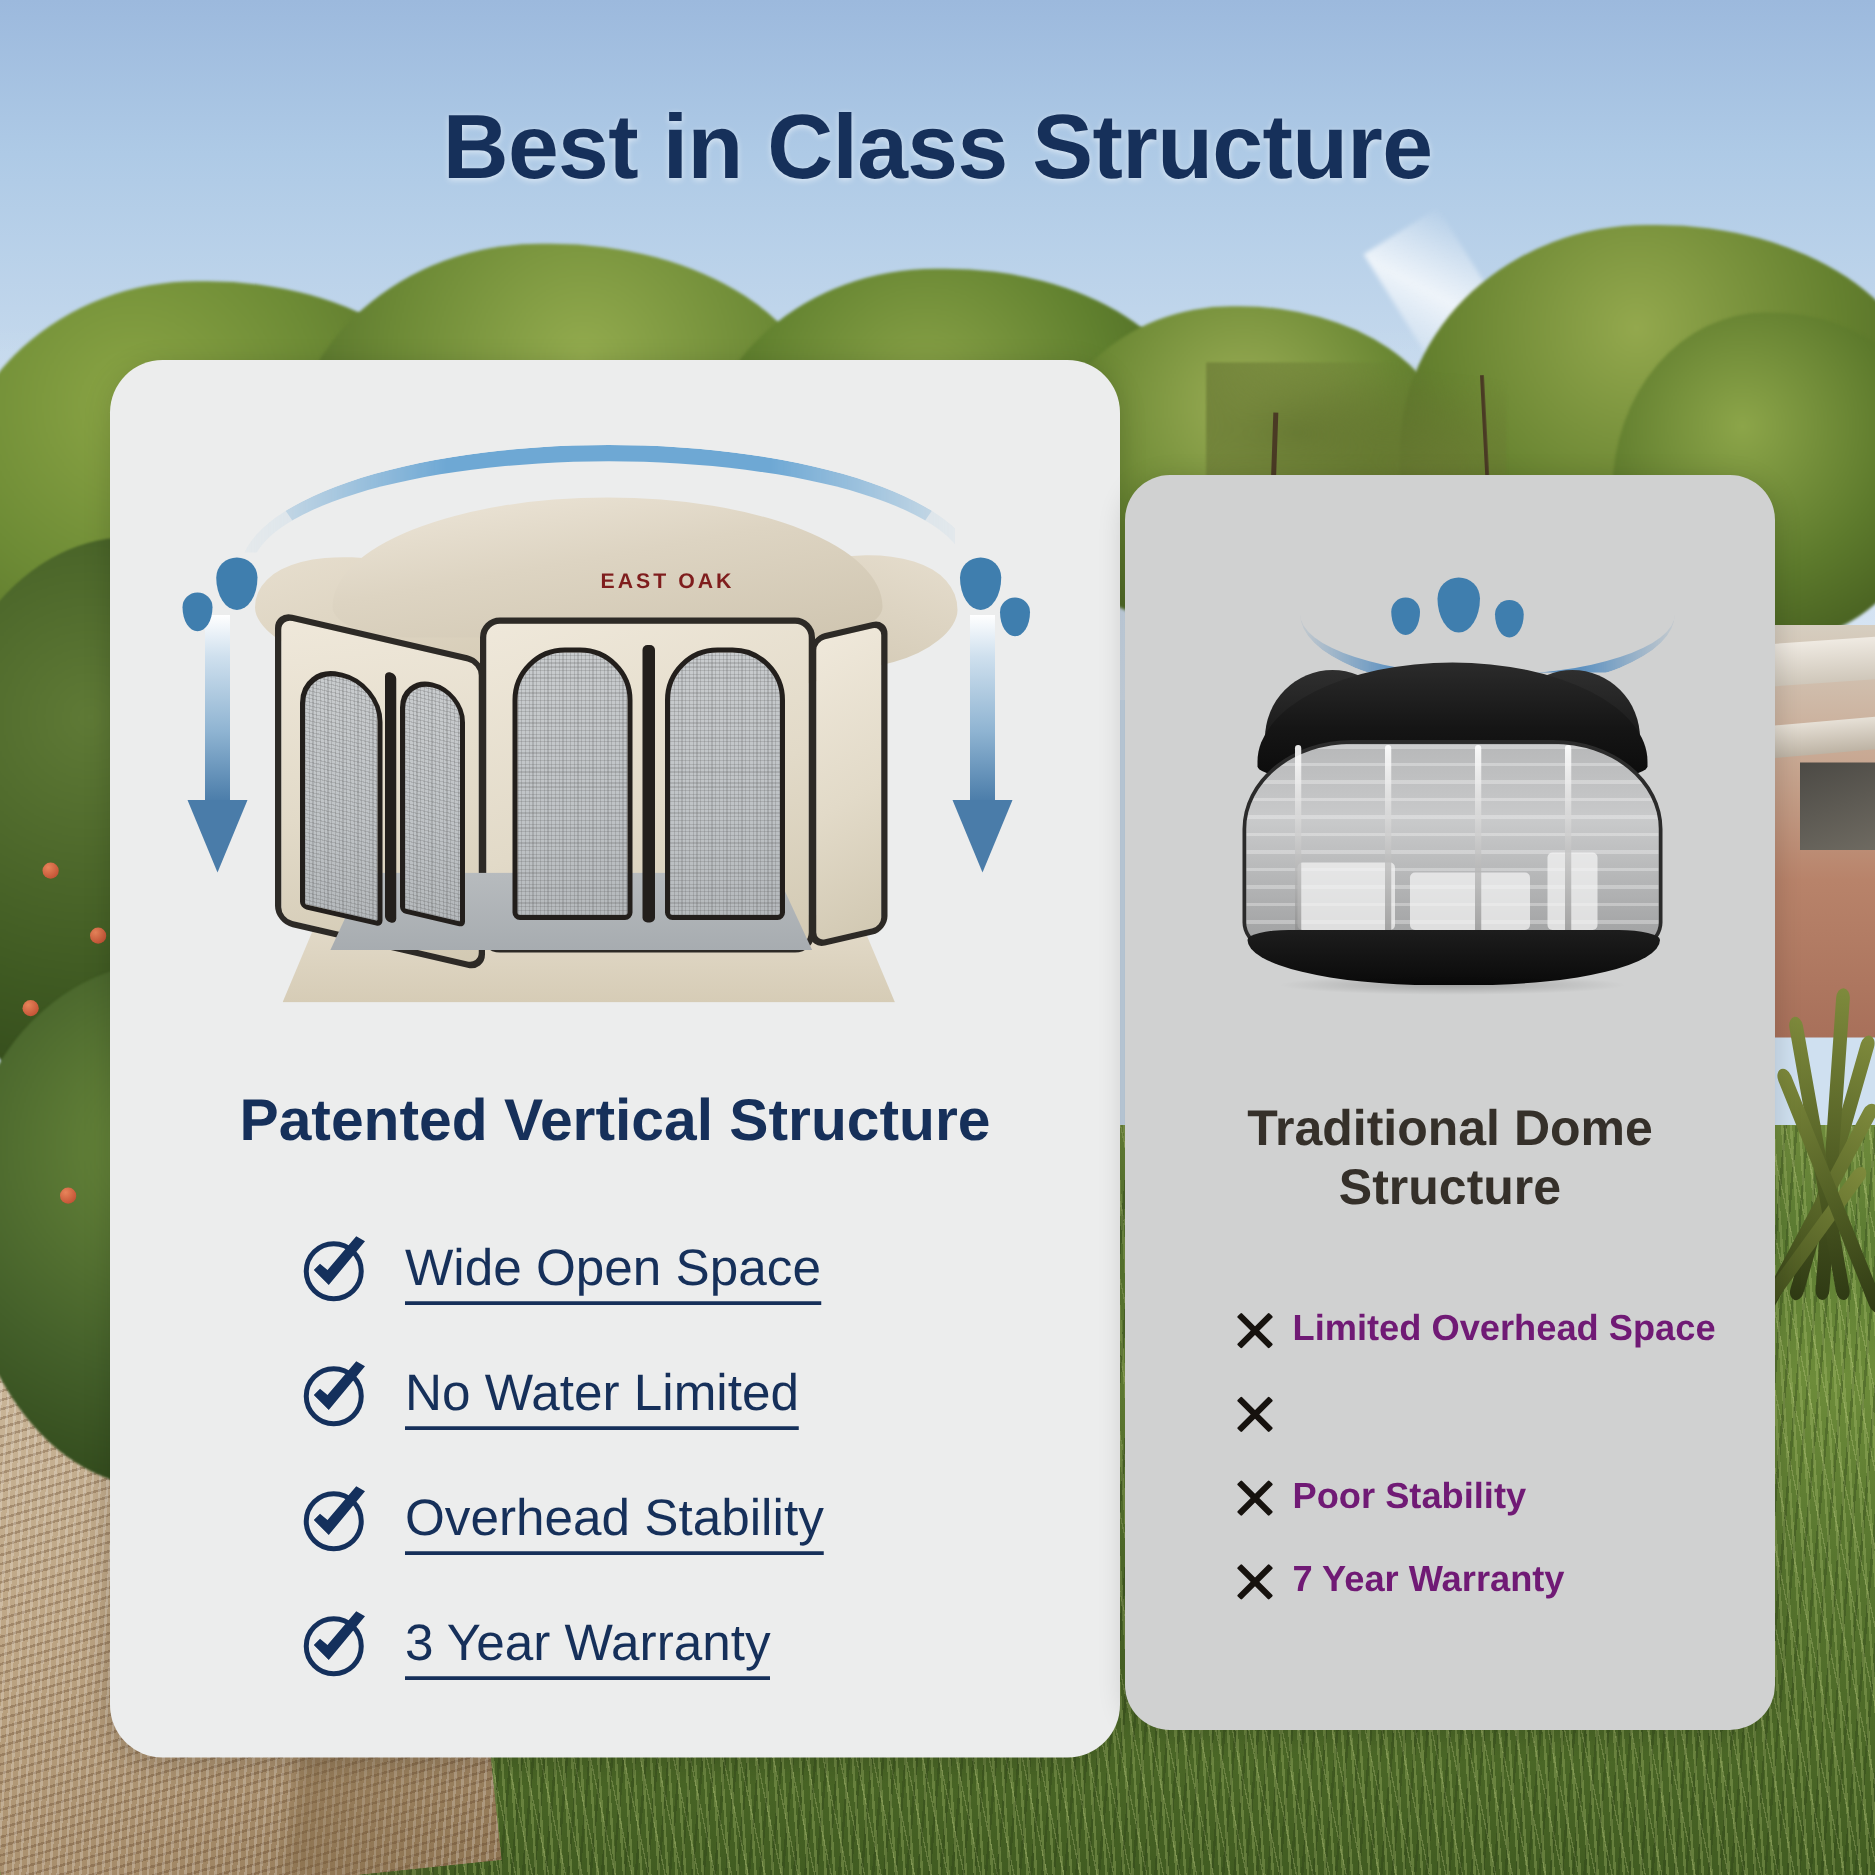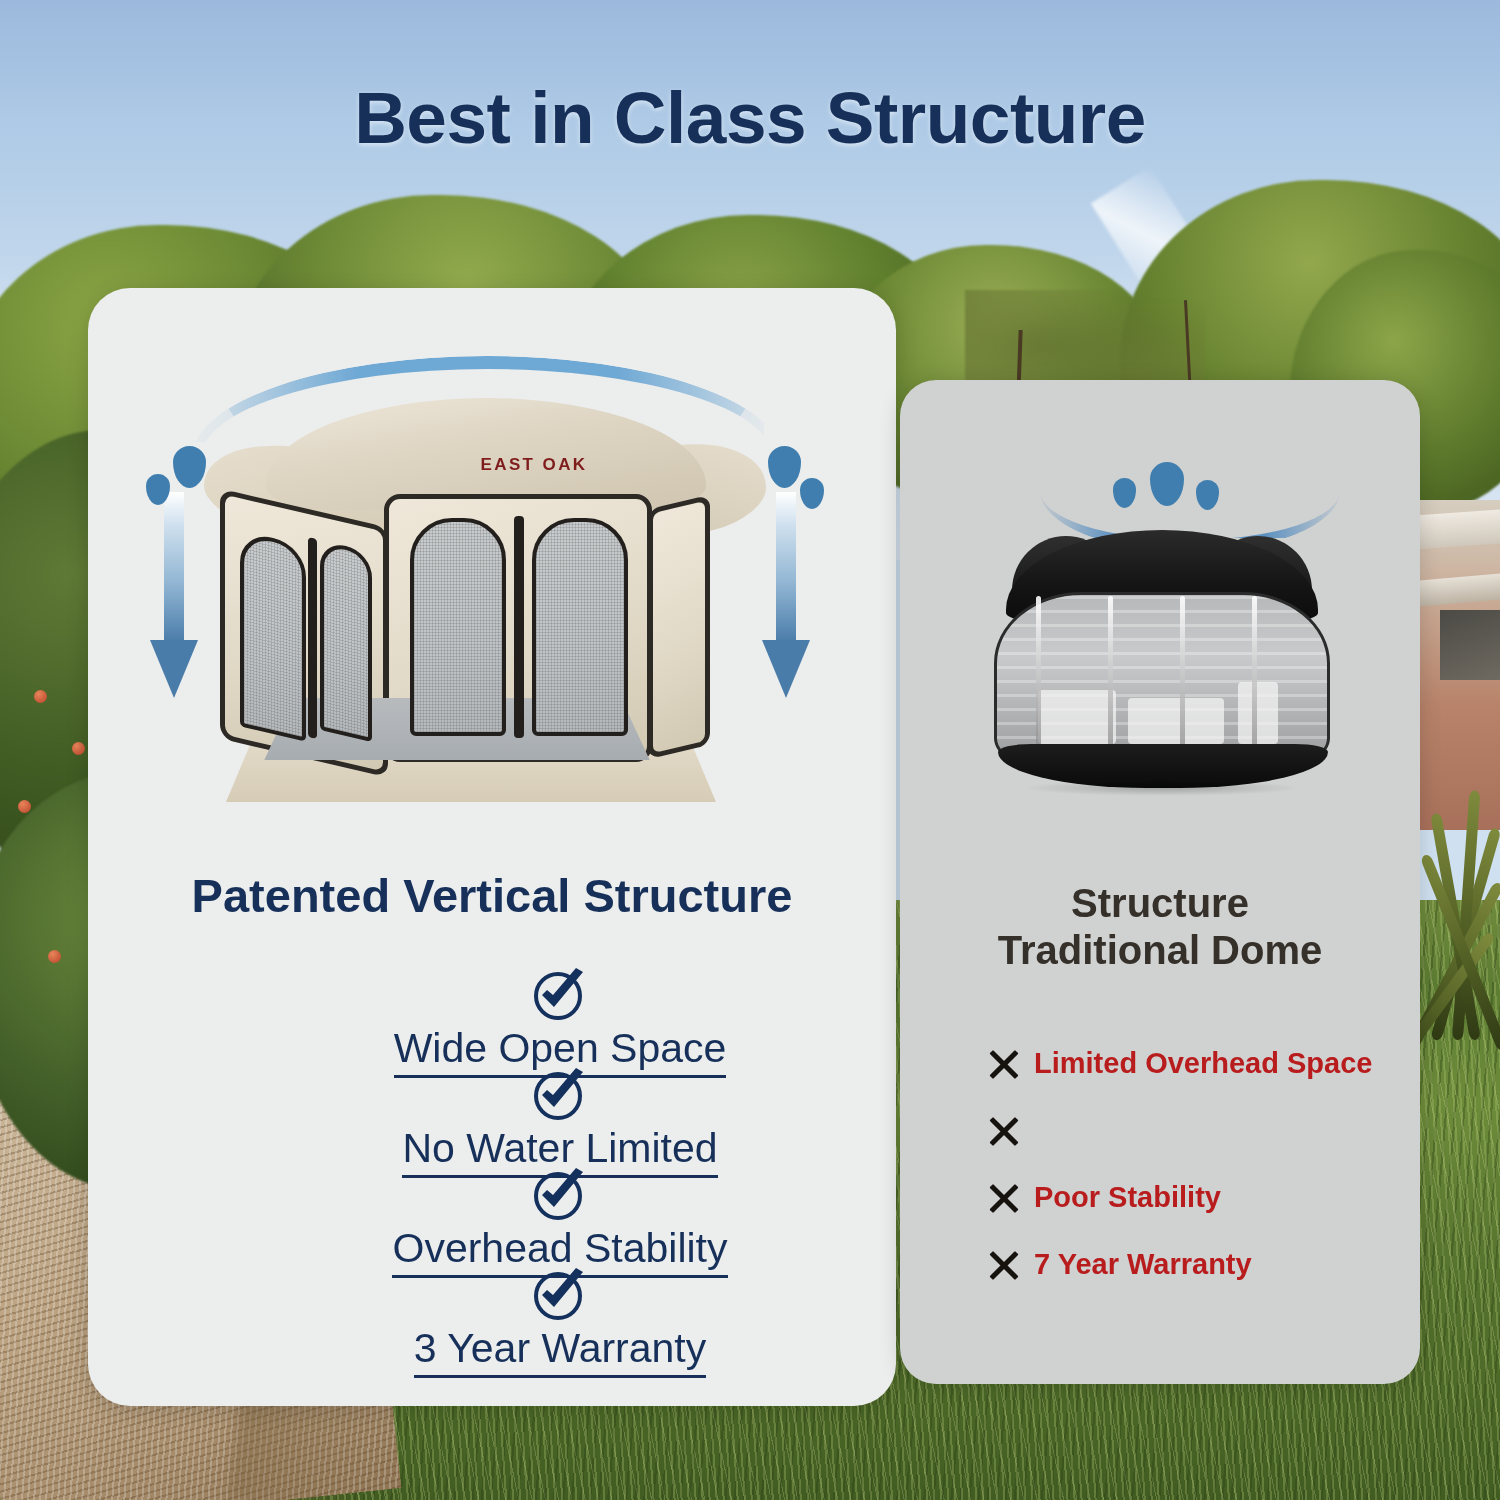"Structure" div { order: before "Traditional Dome" -> after "Traditional Dome" }
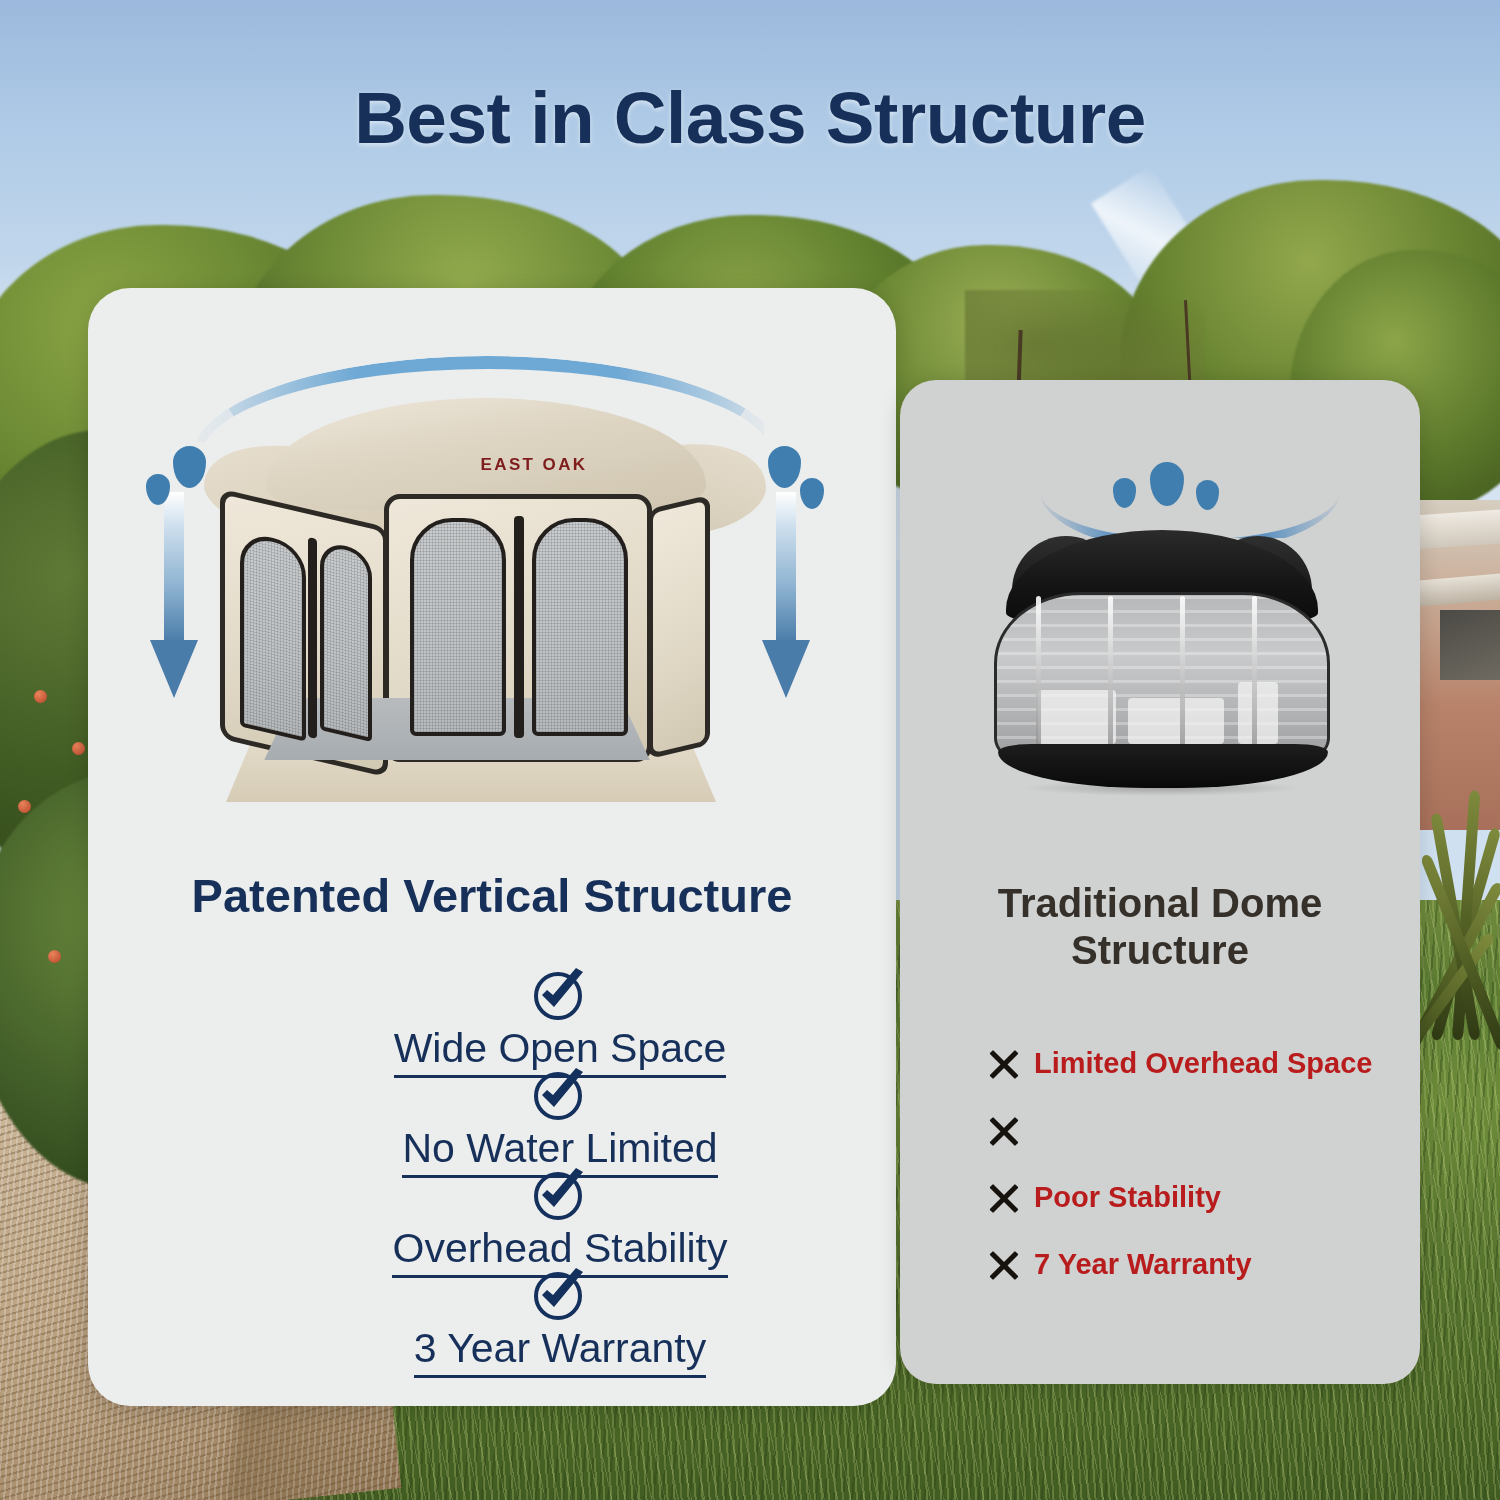"Wide Open Space" .li { flex-direction: column -> none; gap: none -> 26px }
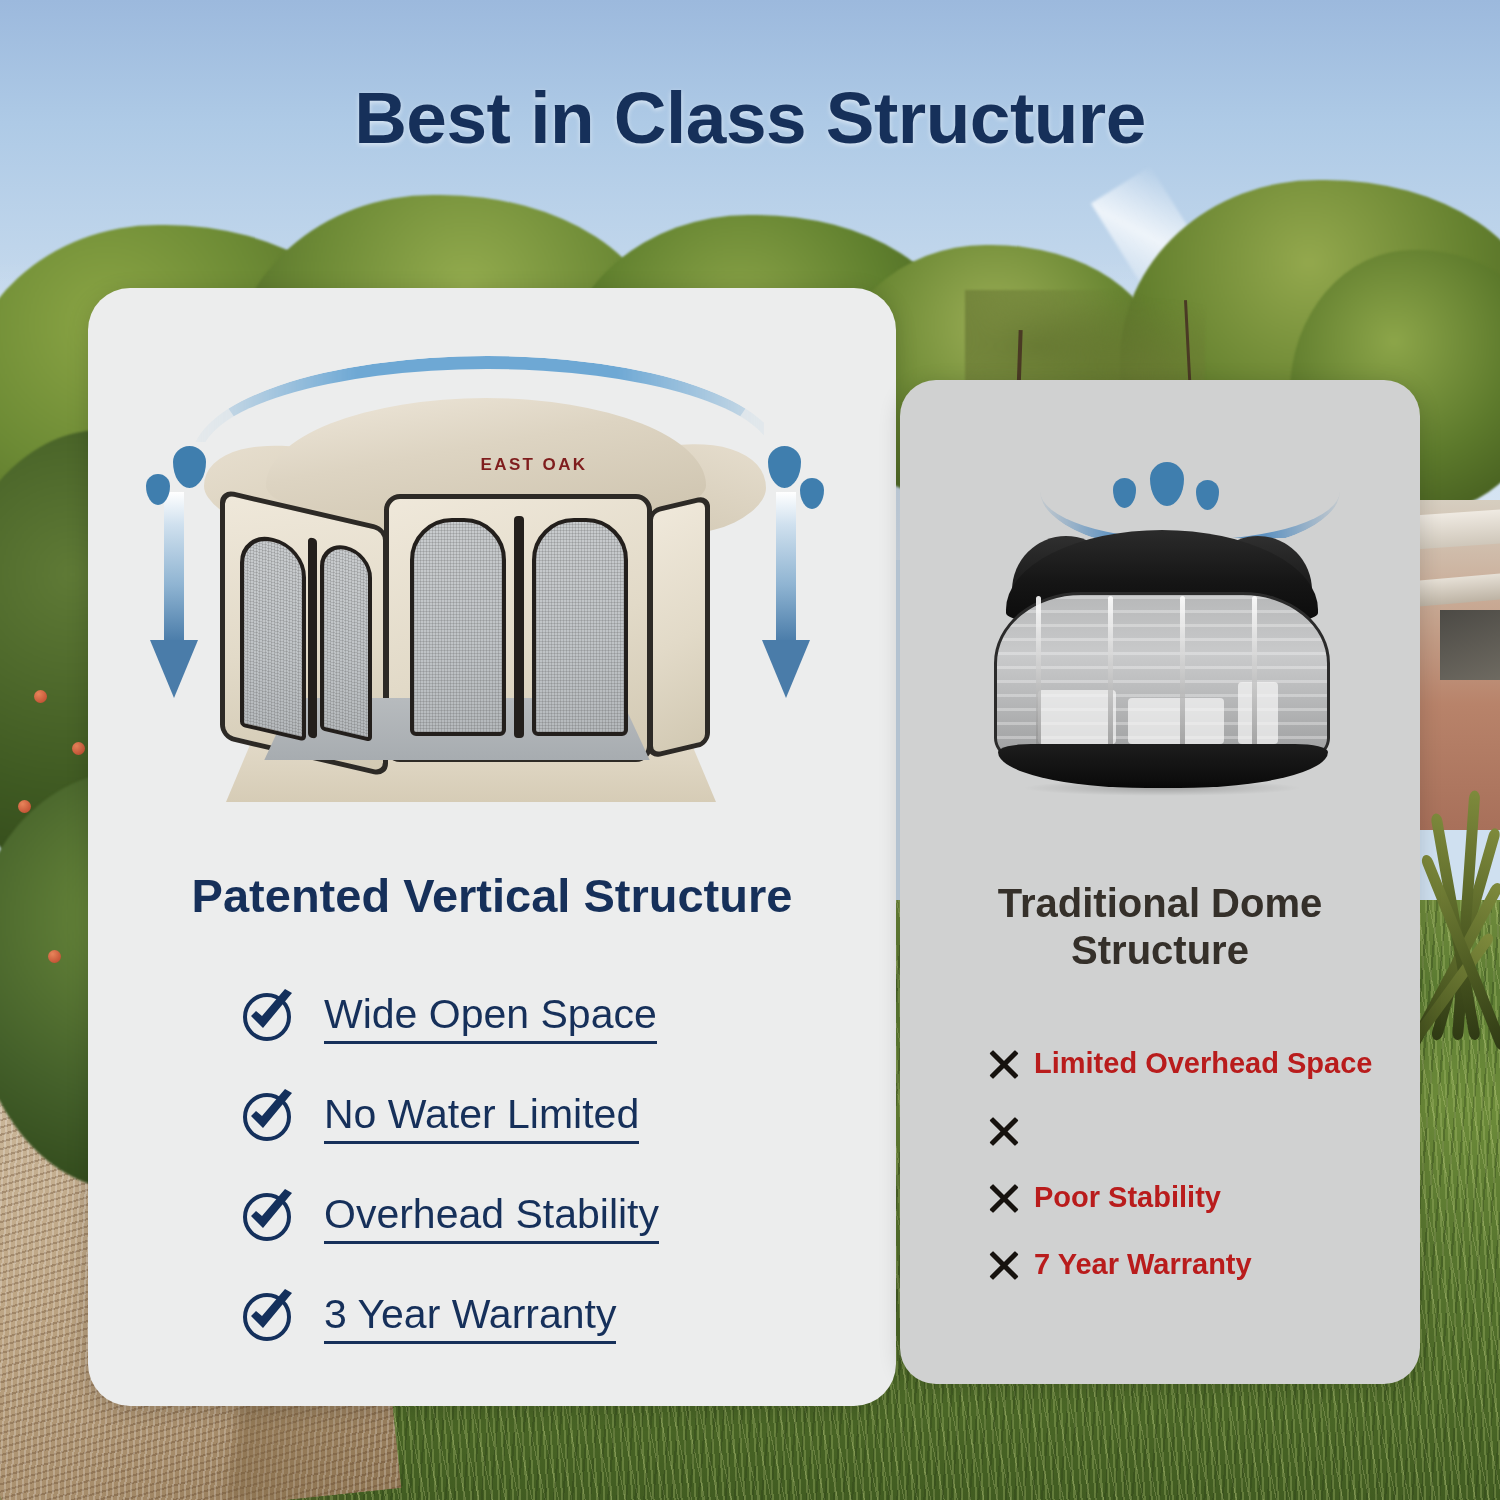"Limited Overhead Space" .li-r-label { color: #b91c1c -> #701a75 }
